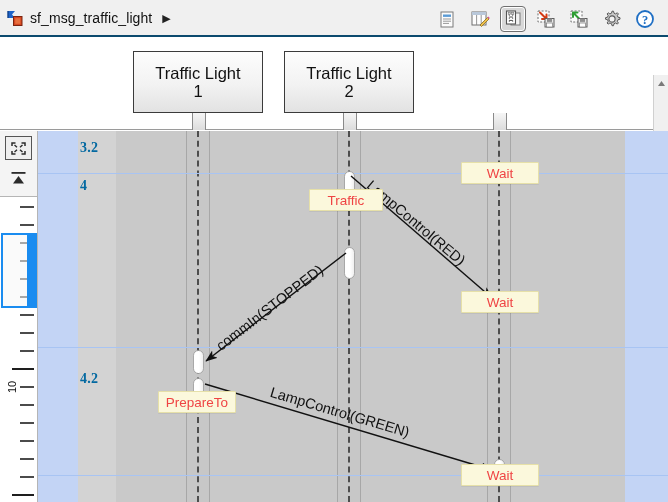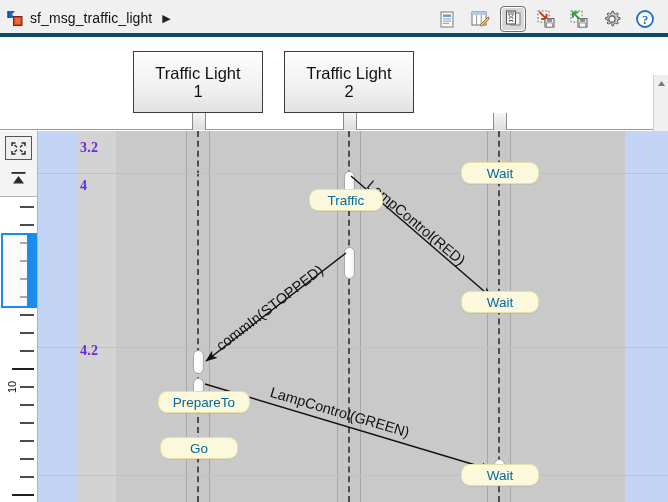"sf_msg_traffic_light" .toolbar { border-bottom: 4px solid #0c4a6e -> 2px solid #0c4a6e }
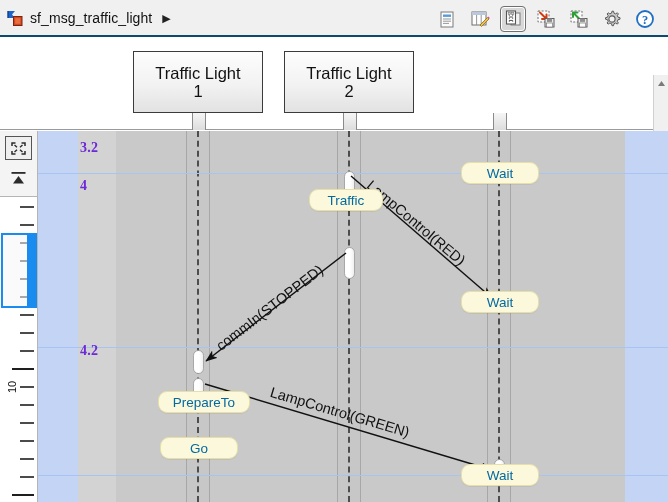"3.2" .tlabel { color: #6d28d9 -> #0369a1 }
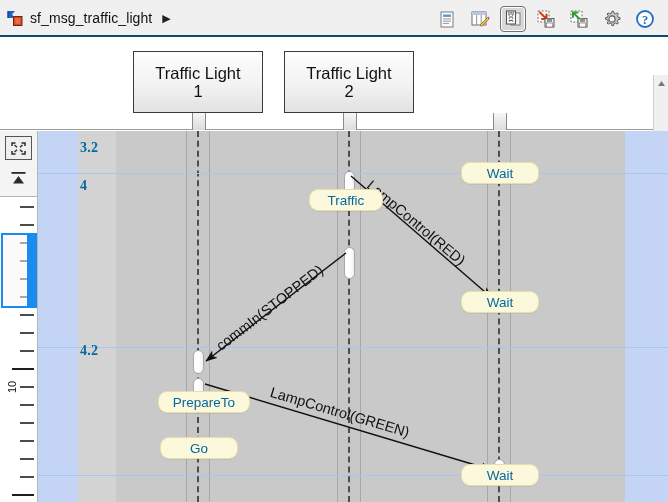"Wait" .state { border-radius: 9px -> 1px; color: #0369a1 -> #ef4444 }
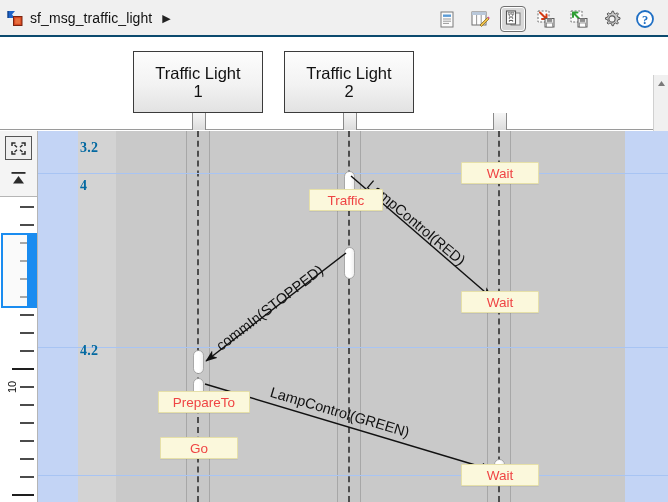"4.2" div.tlabel { top: 212px -> 240px }
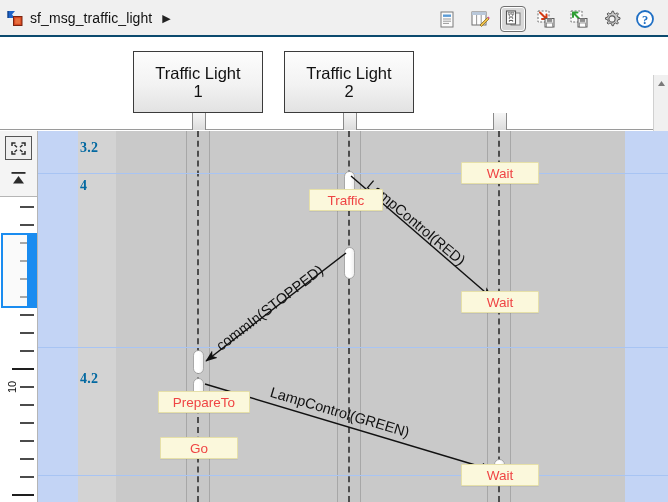"PrepareTo" div.state { width: 92px -> 78px }
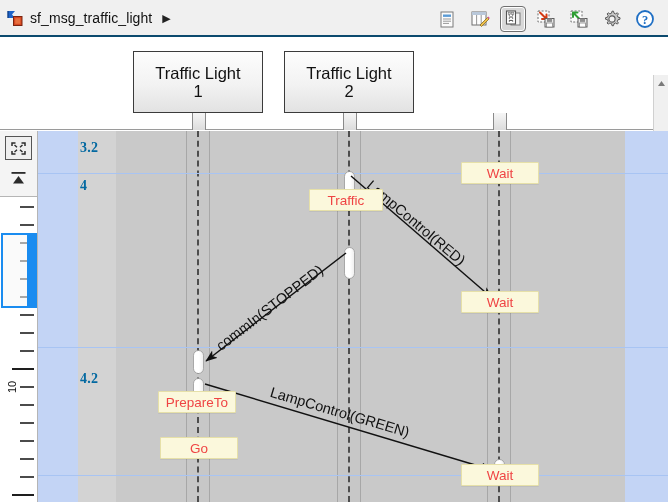"Go" div.state { html: <div>Go</div> -> none }
